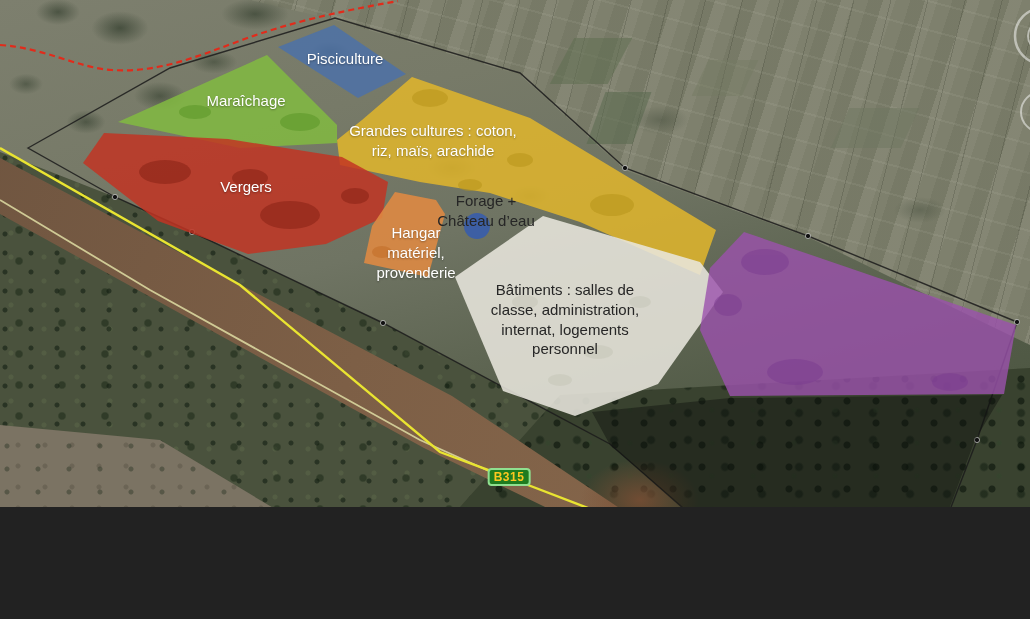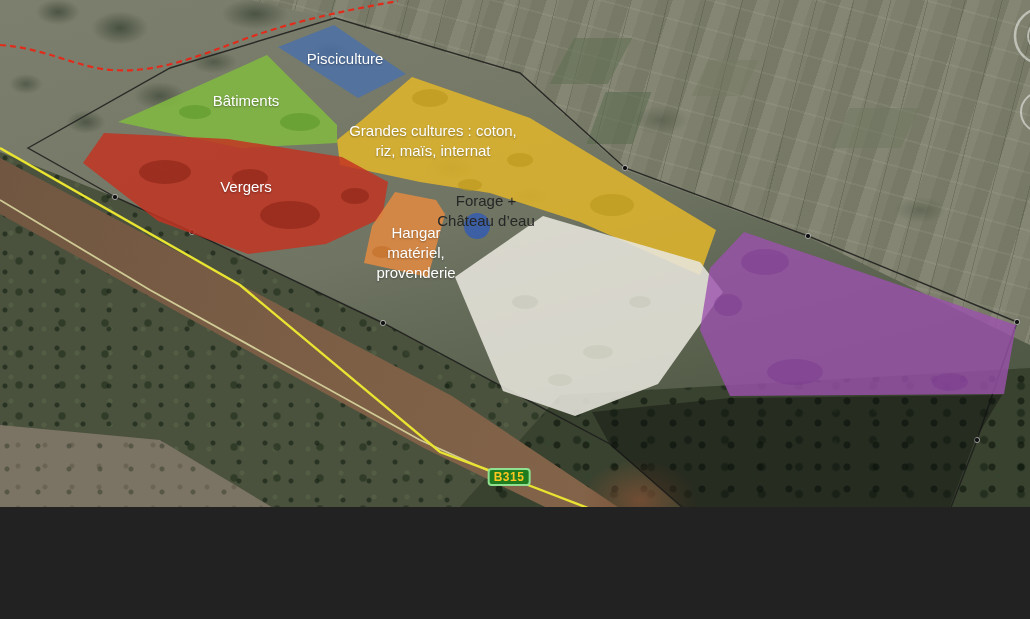"Bâtiments" div.zl { text: Bâtiments -> Maraîchage }
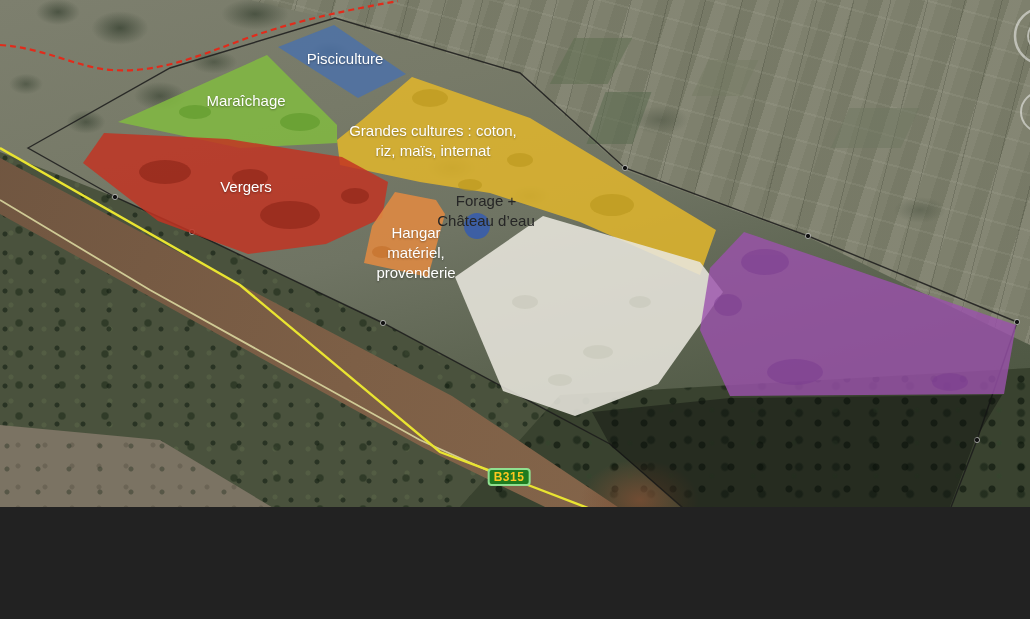"Grandes cultures : coton," div.zl { text: internat -> arachide }
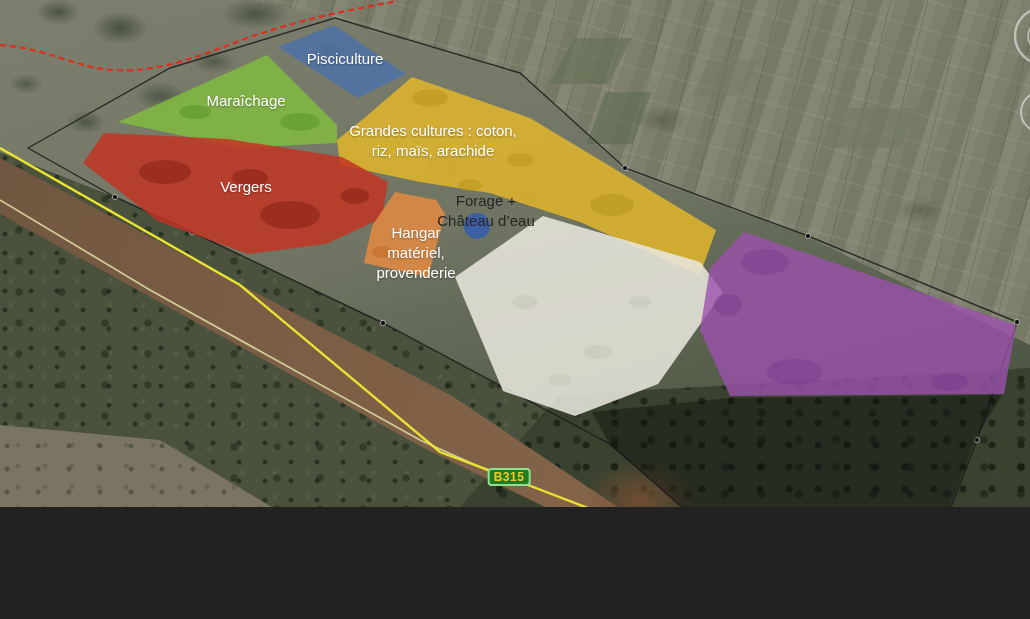"Bâtiments : salles de" div.zl { html: none -> <div>Bâtiments : salles de classe, administration, internat, logements personnel</div> }
